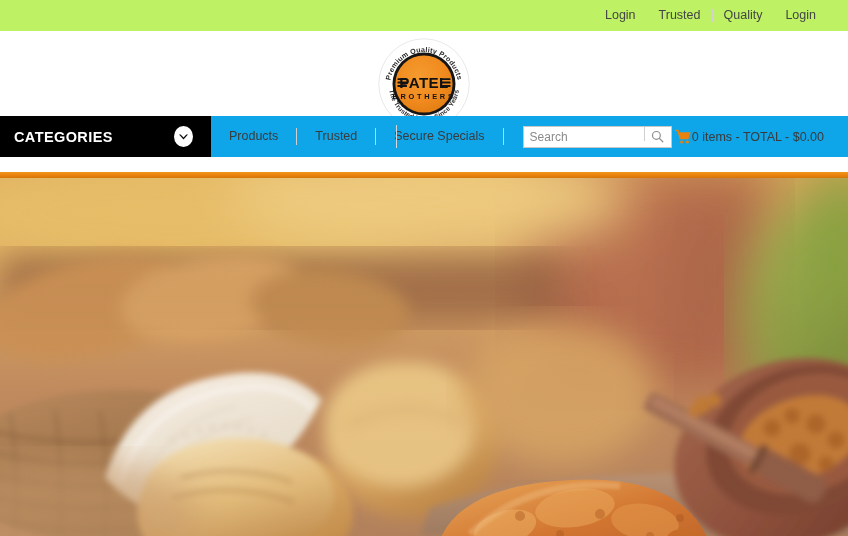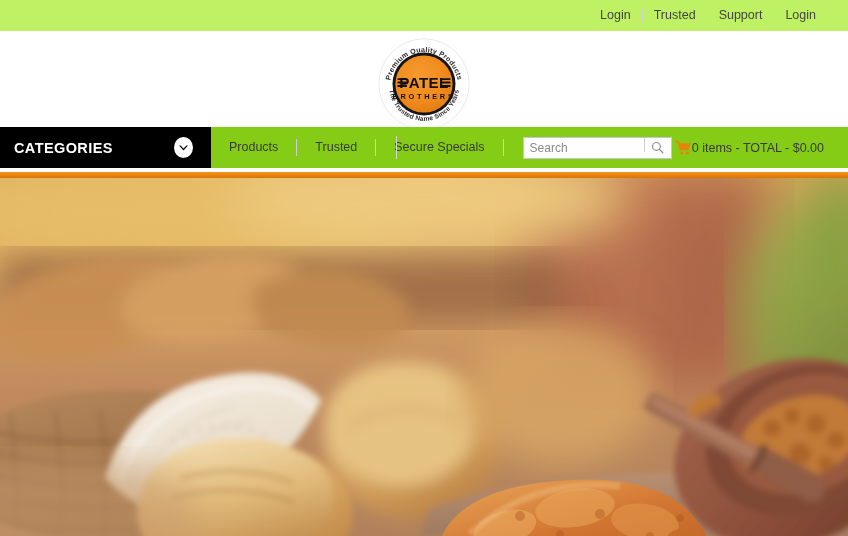"Support" a.top-link { text: Support -> Quality }
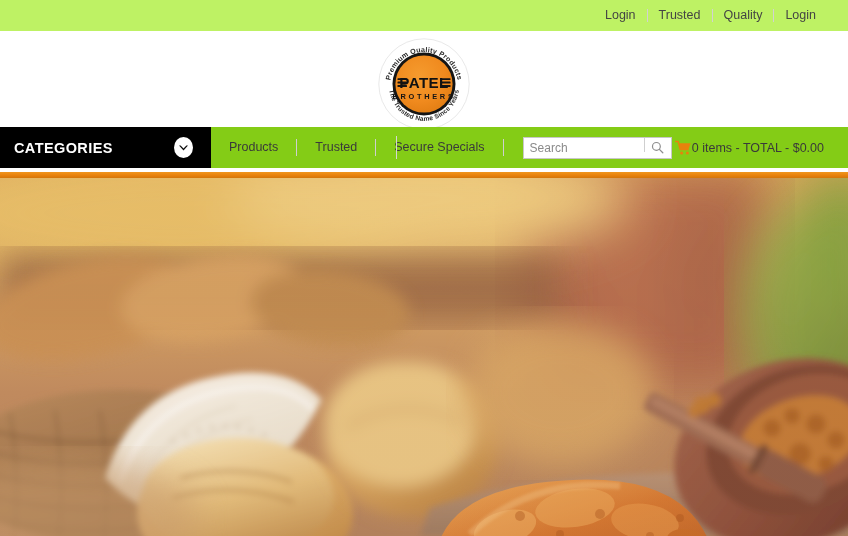"CATEGORIES" .navbar { background: #84cc16 -> #0ea5e9; top: 127px -> 116px }
